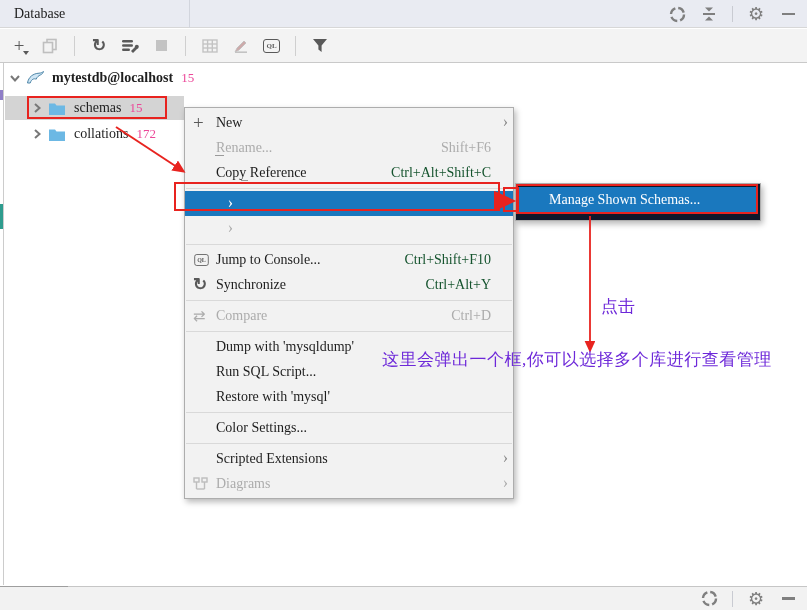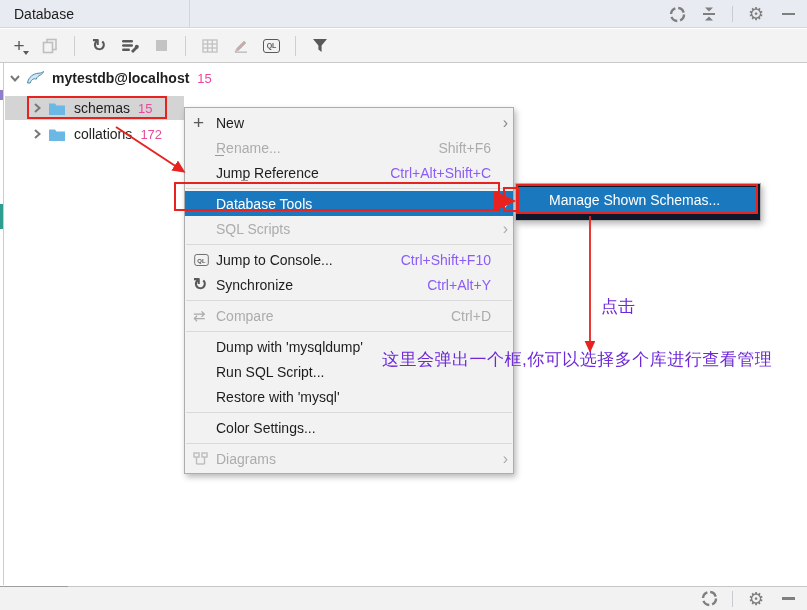"Database" #app { font-family: Liberation Sans, sans-serif -> Liberation Serif, serif }
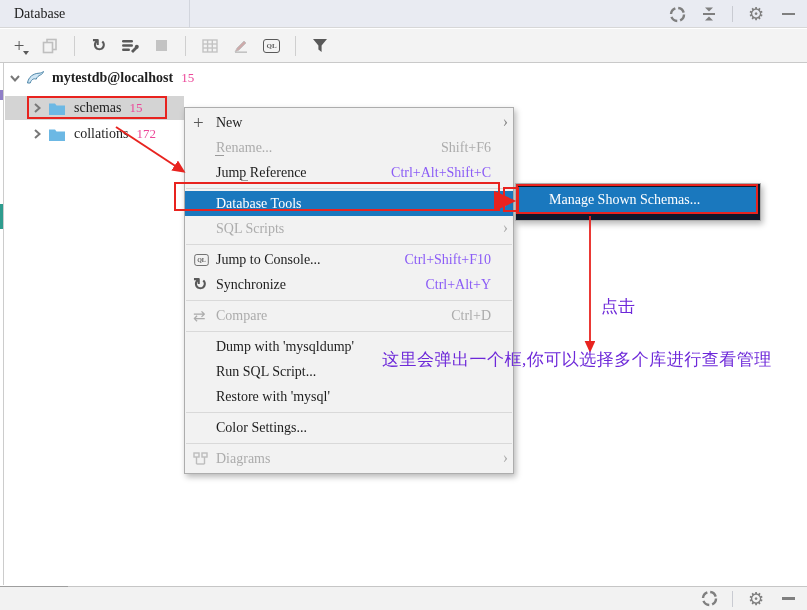"Jump Reference" span.mi-label { text: Jump -> Copy }
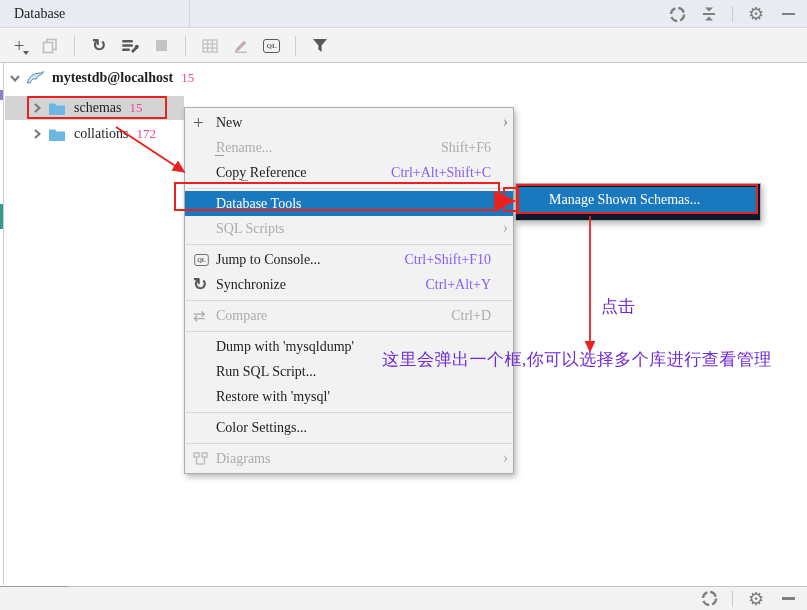"Ctrl+Alt+Shift+C" .mi-shortcut { color: #8b5cf6 -> #14532d }
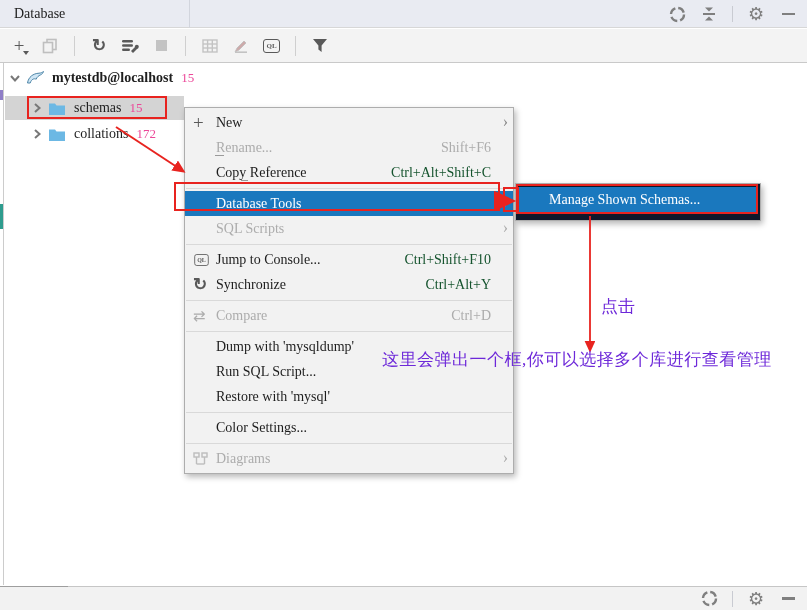"Database Tools" span.mi-label { html: <span>Database Tools</span> -> none }
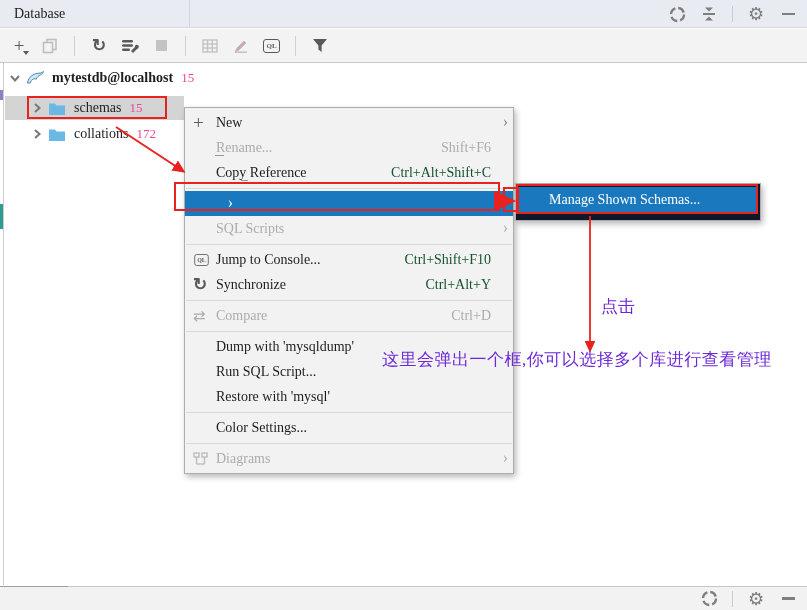"SQL Scripts" span.mi-label { html: <span>SQL Scripts</span> -> none }
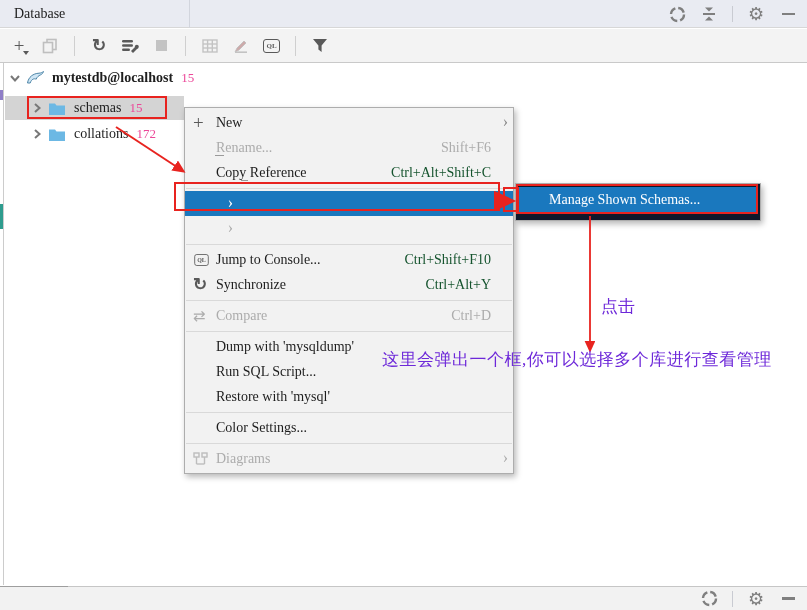"Scripted Extensions" div.menu-item { html: none -> <div> <span></span> <span>Scripted Extensions</span> <span></span> </div> }
